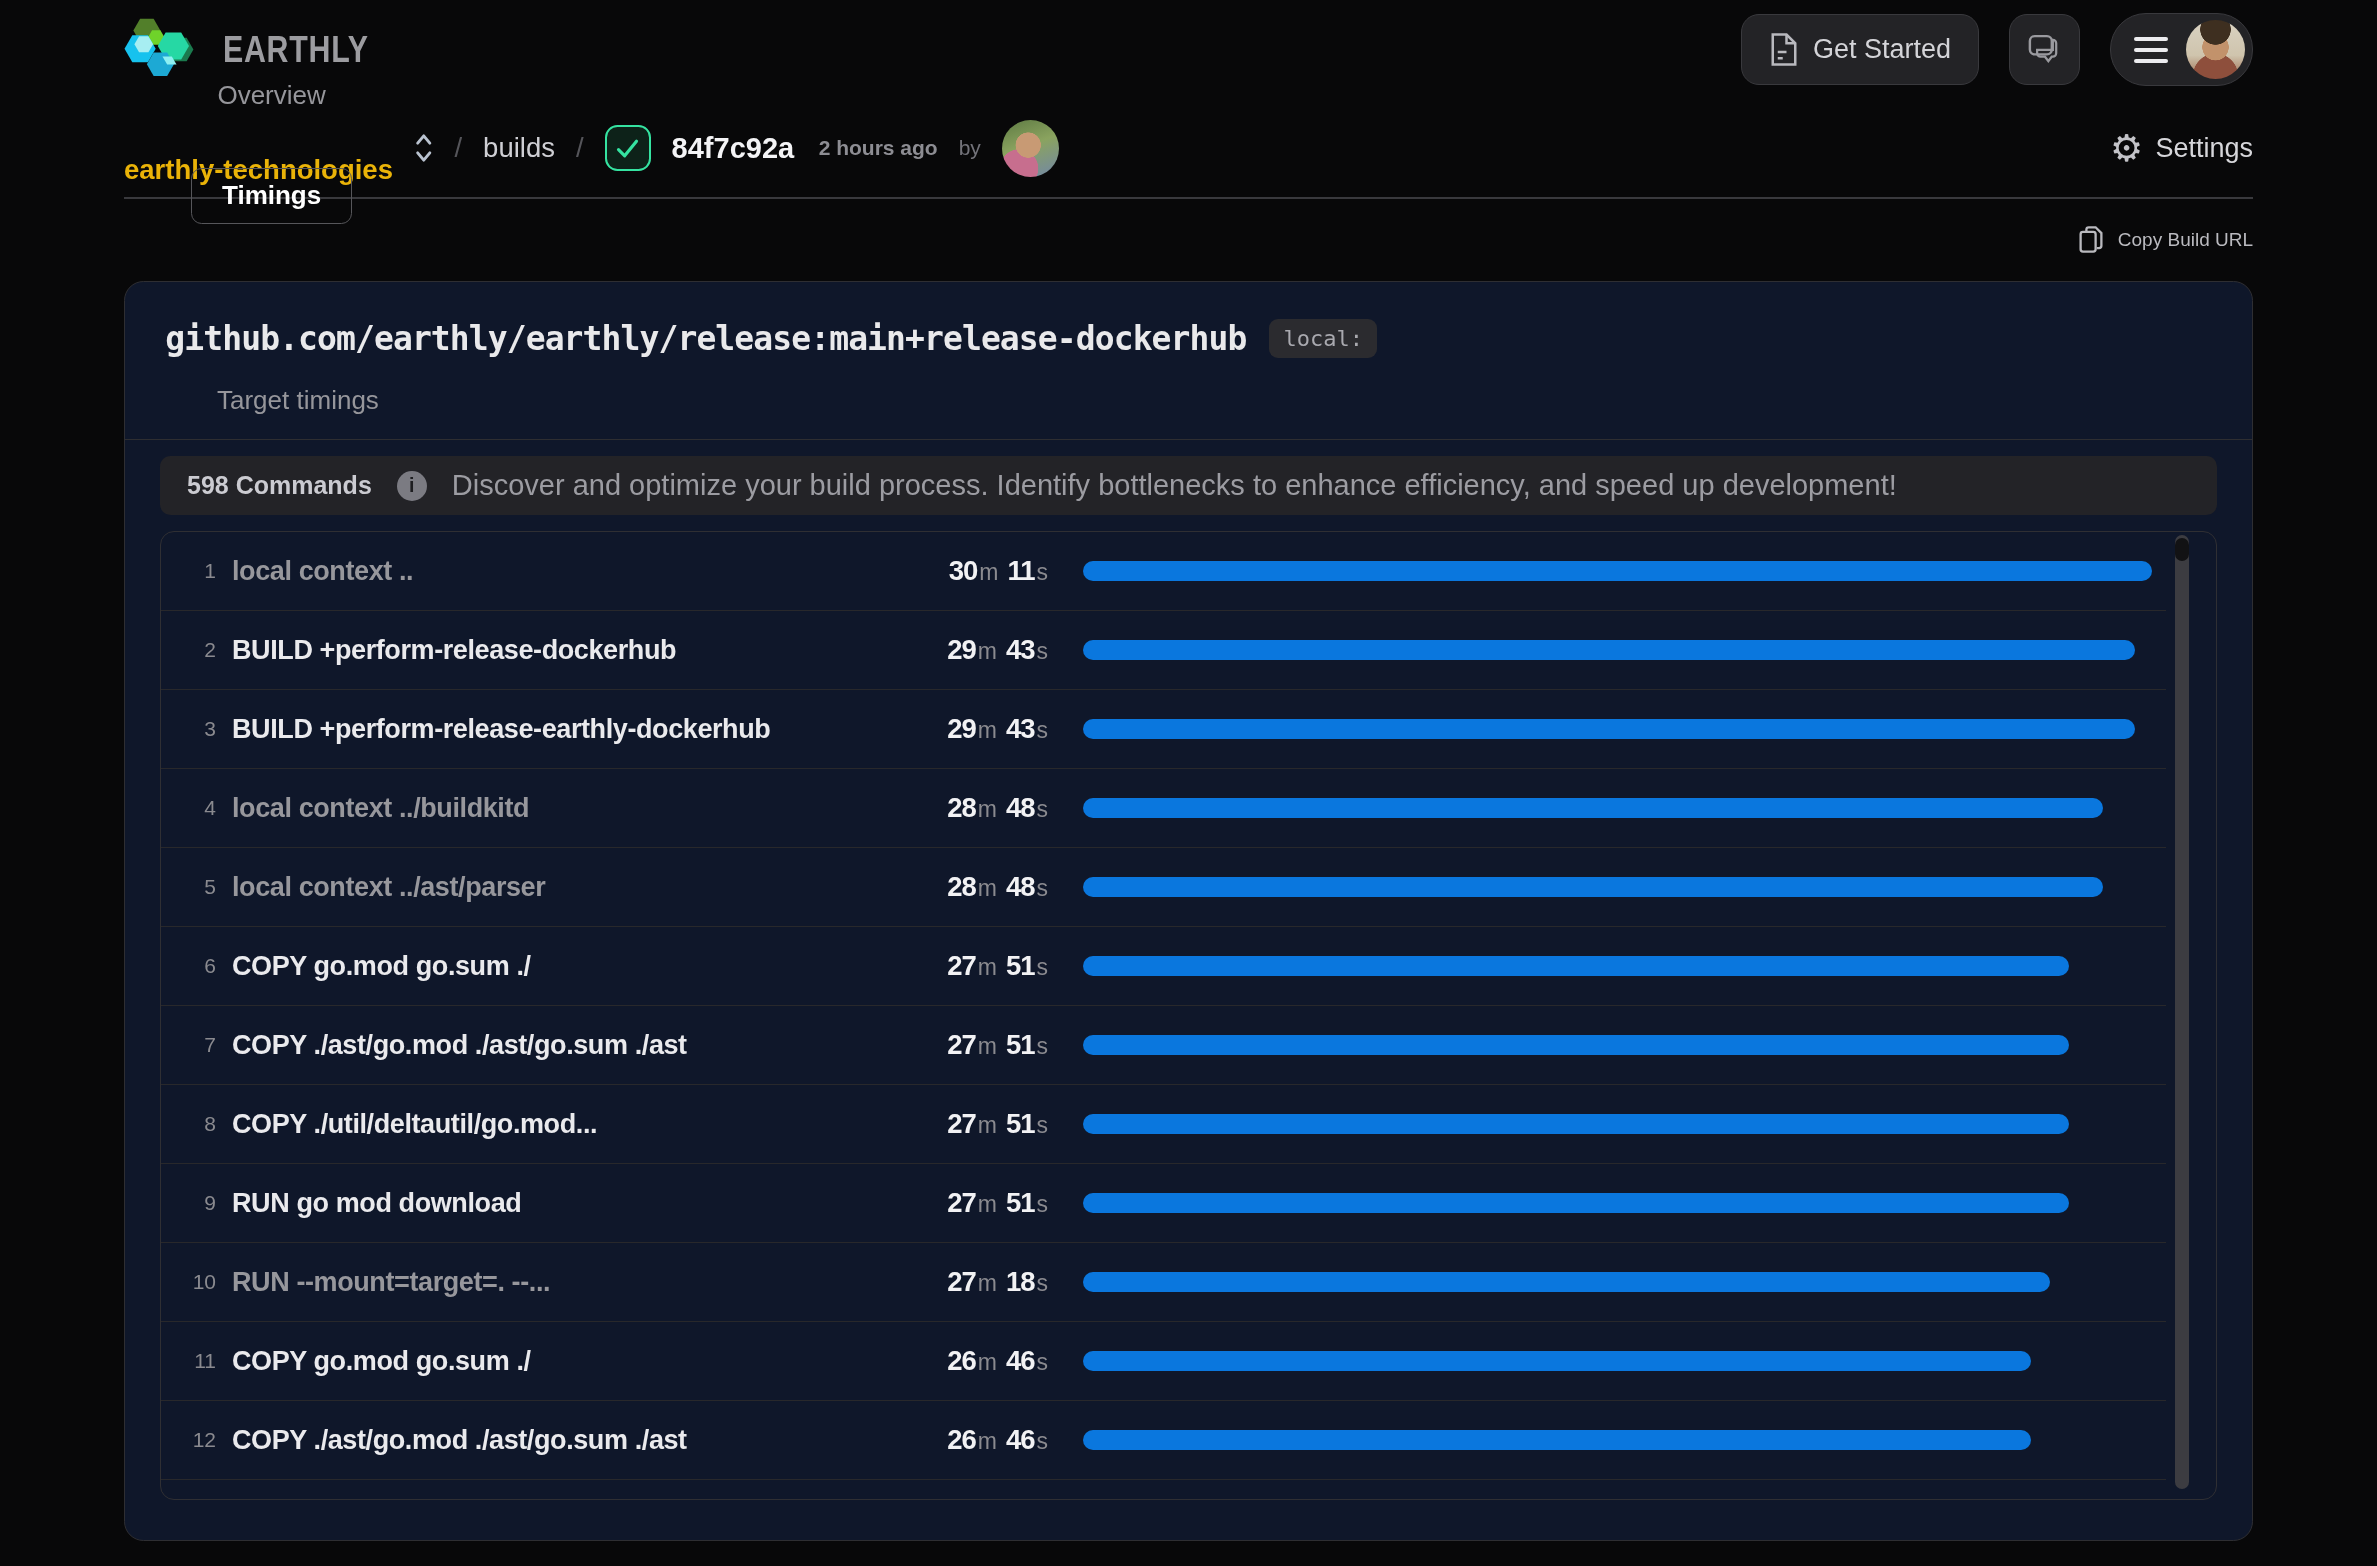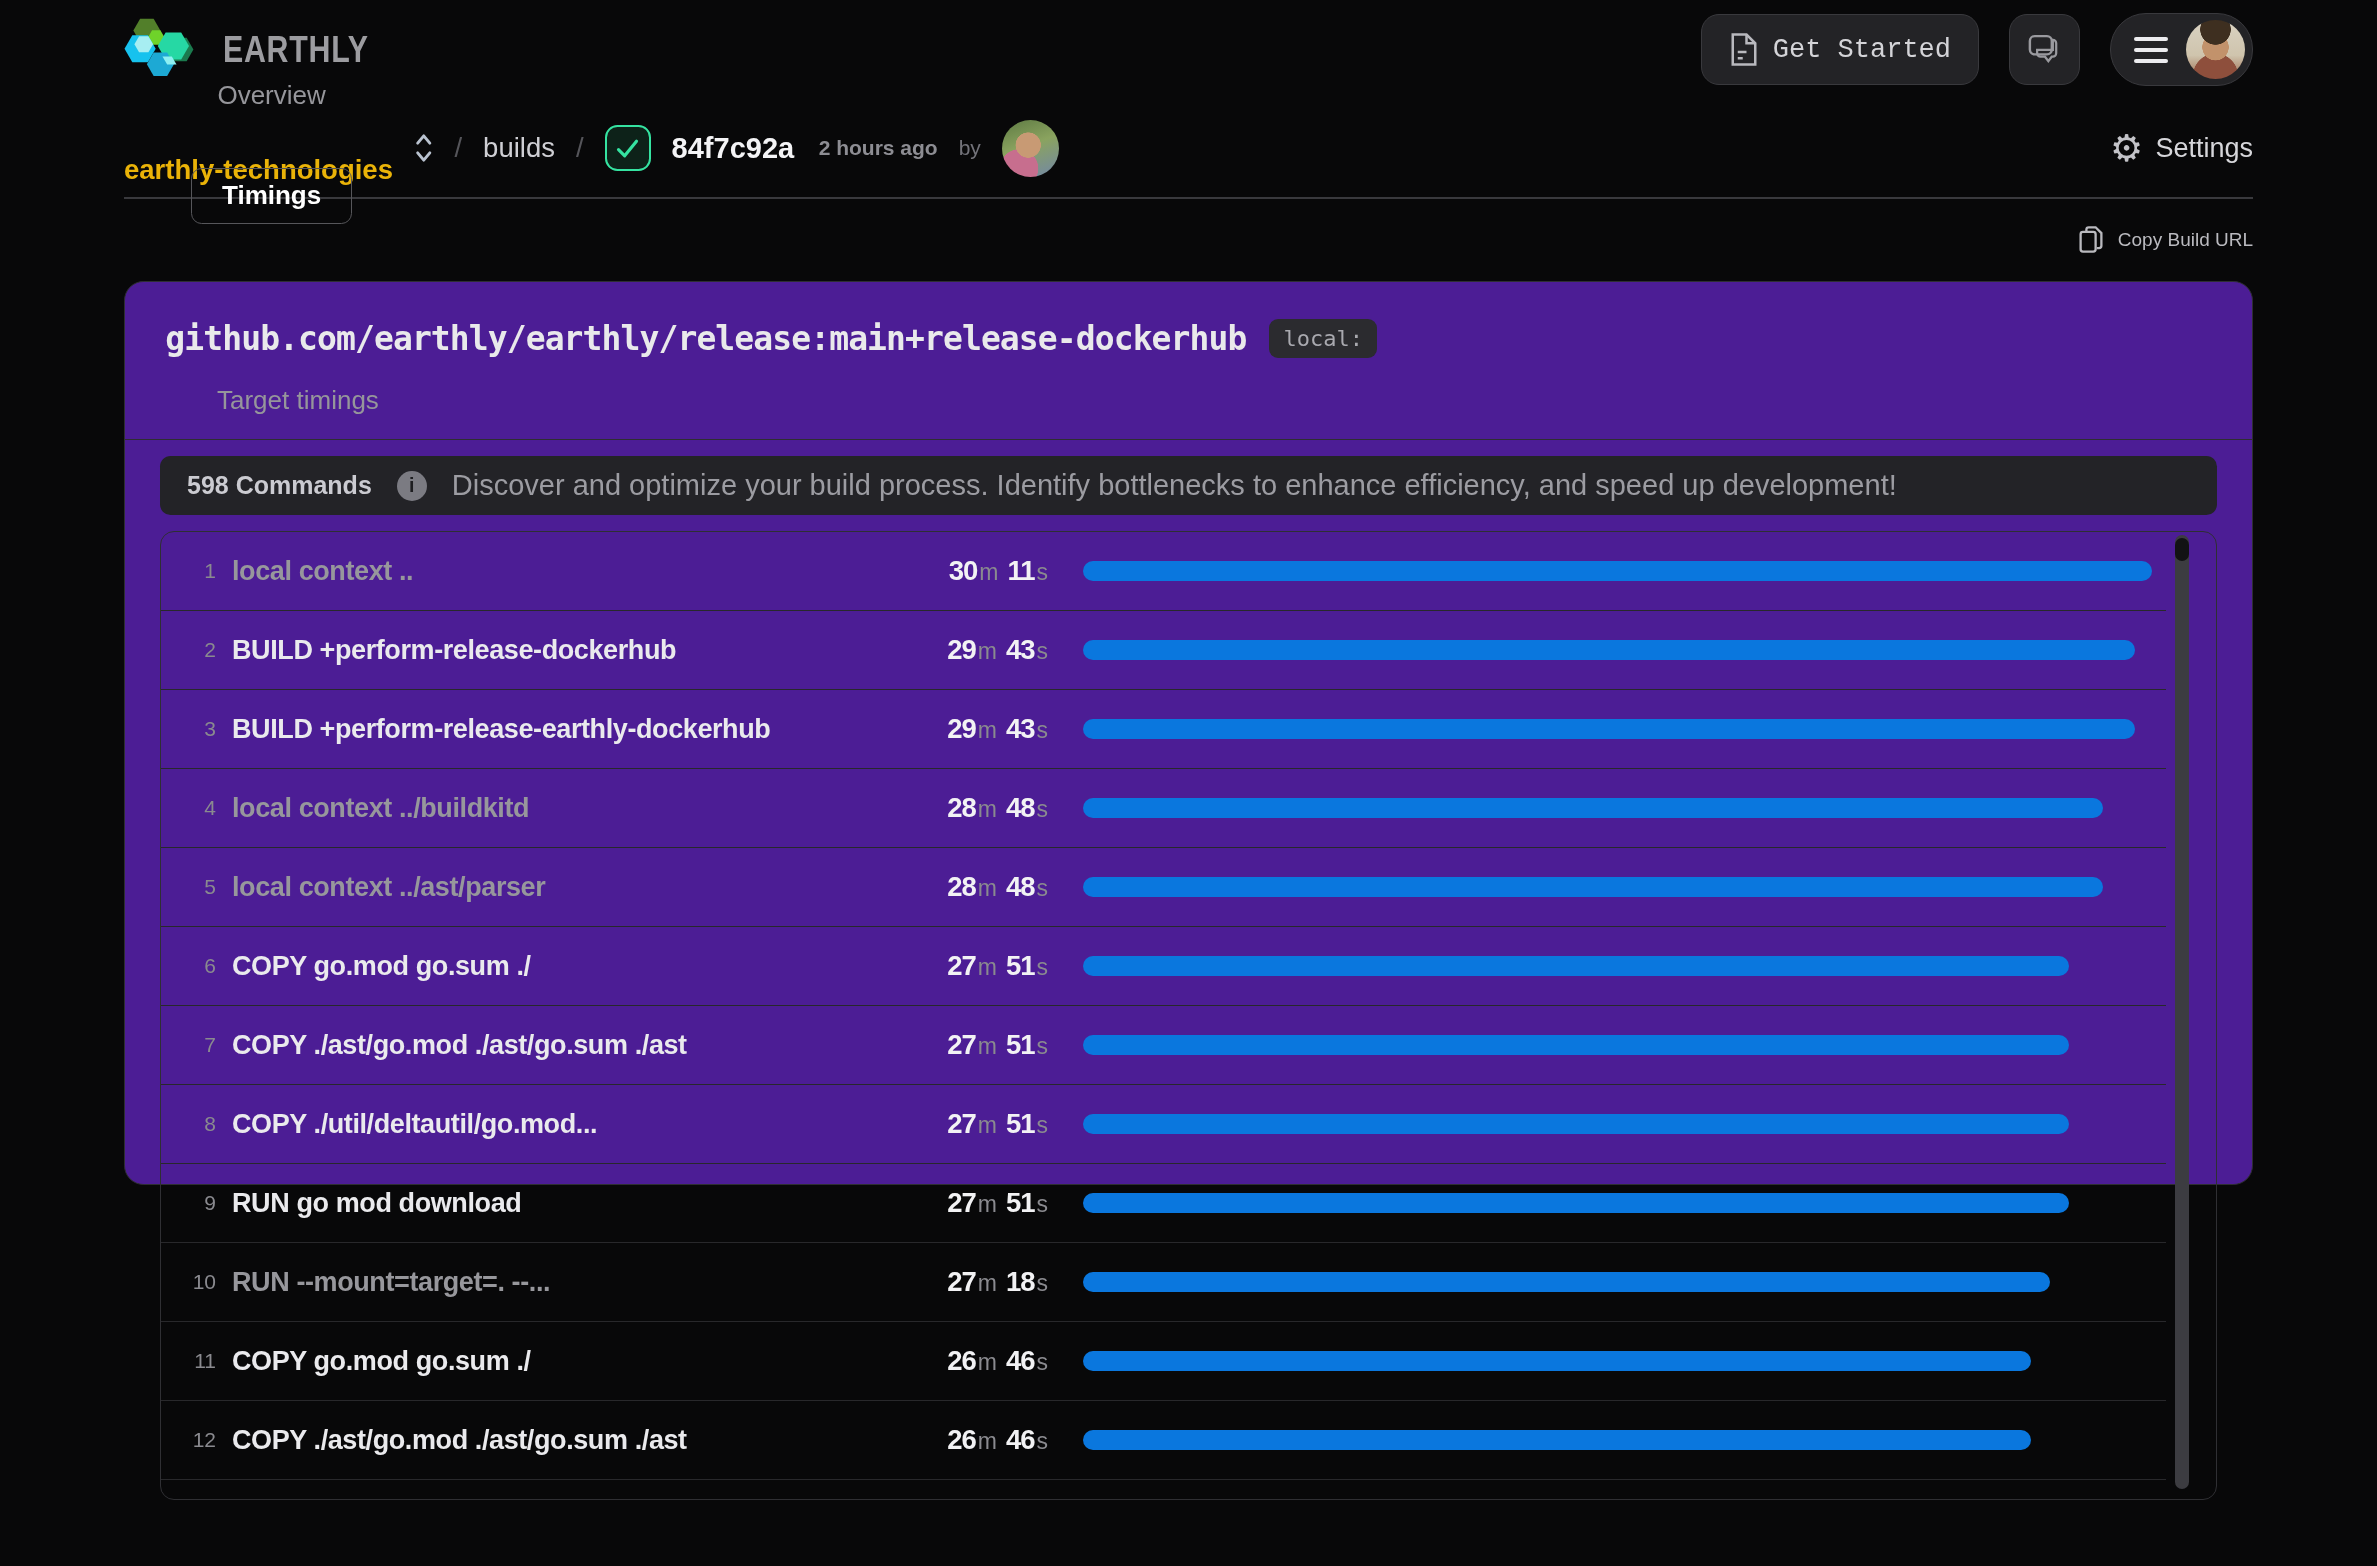"Get Started" .hdr-right { font-family: Liberation Mono, monospace -> none }
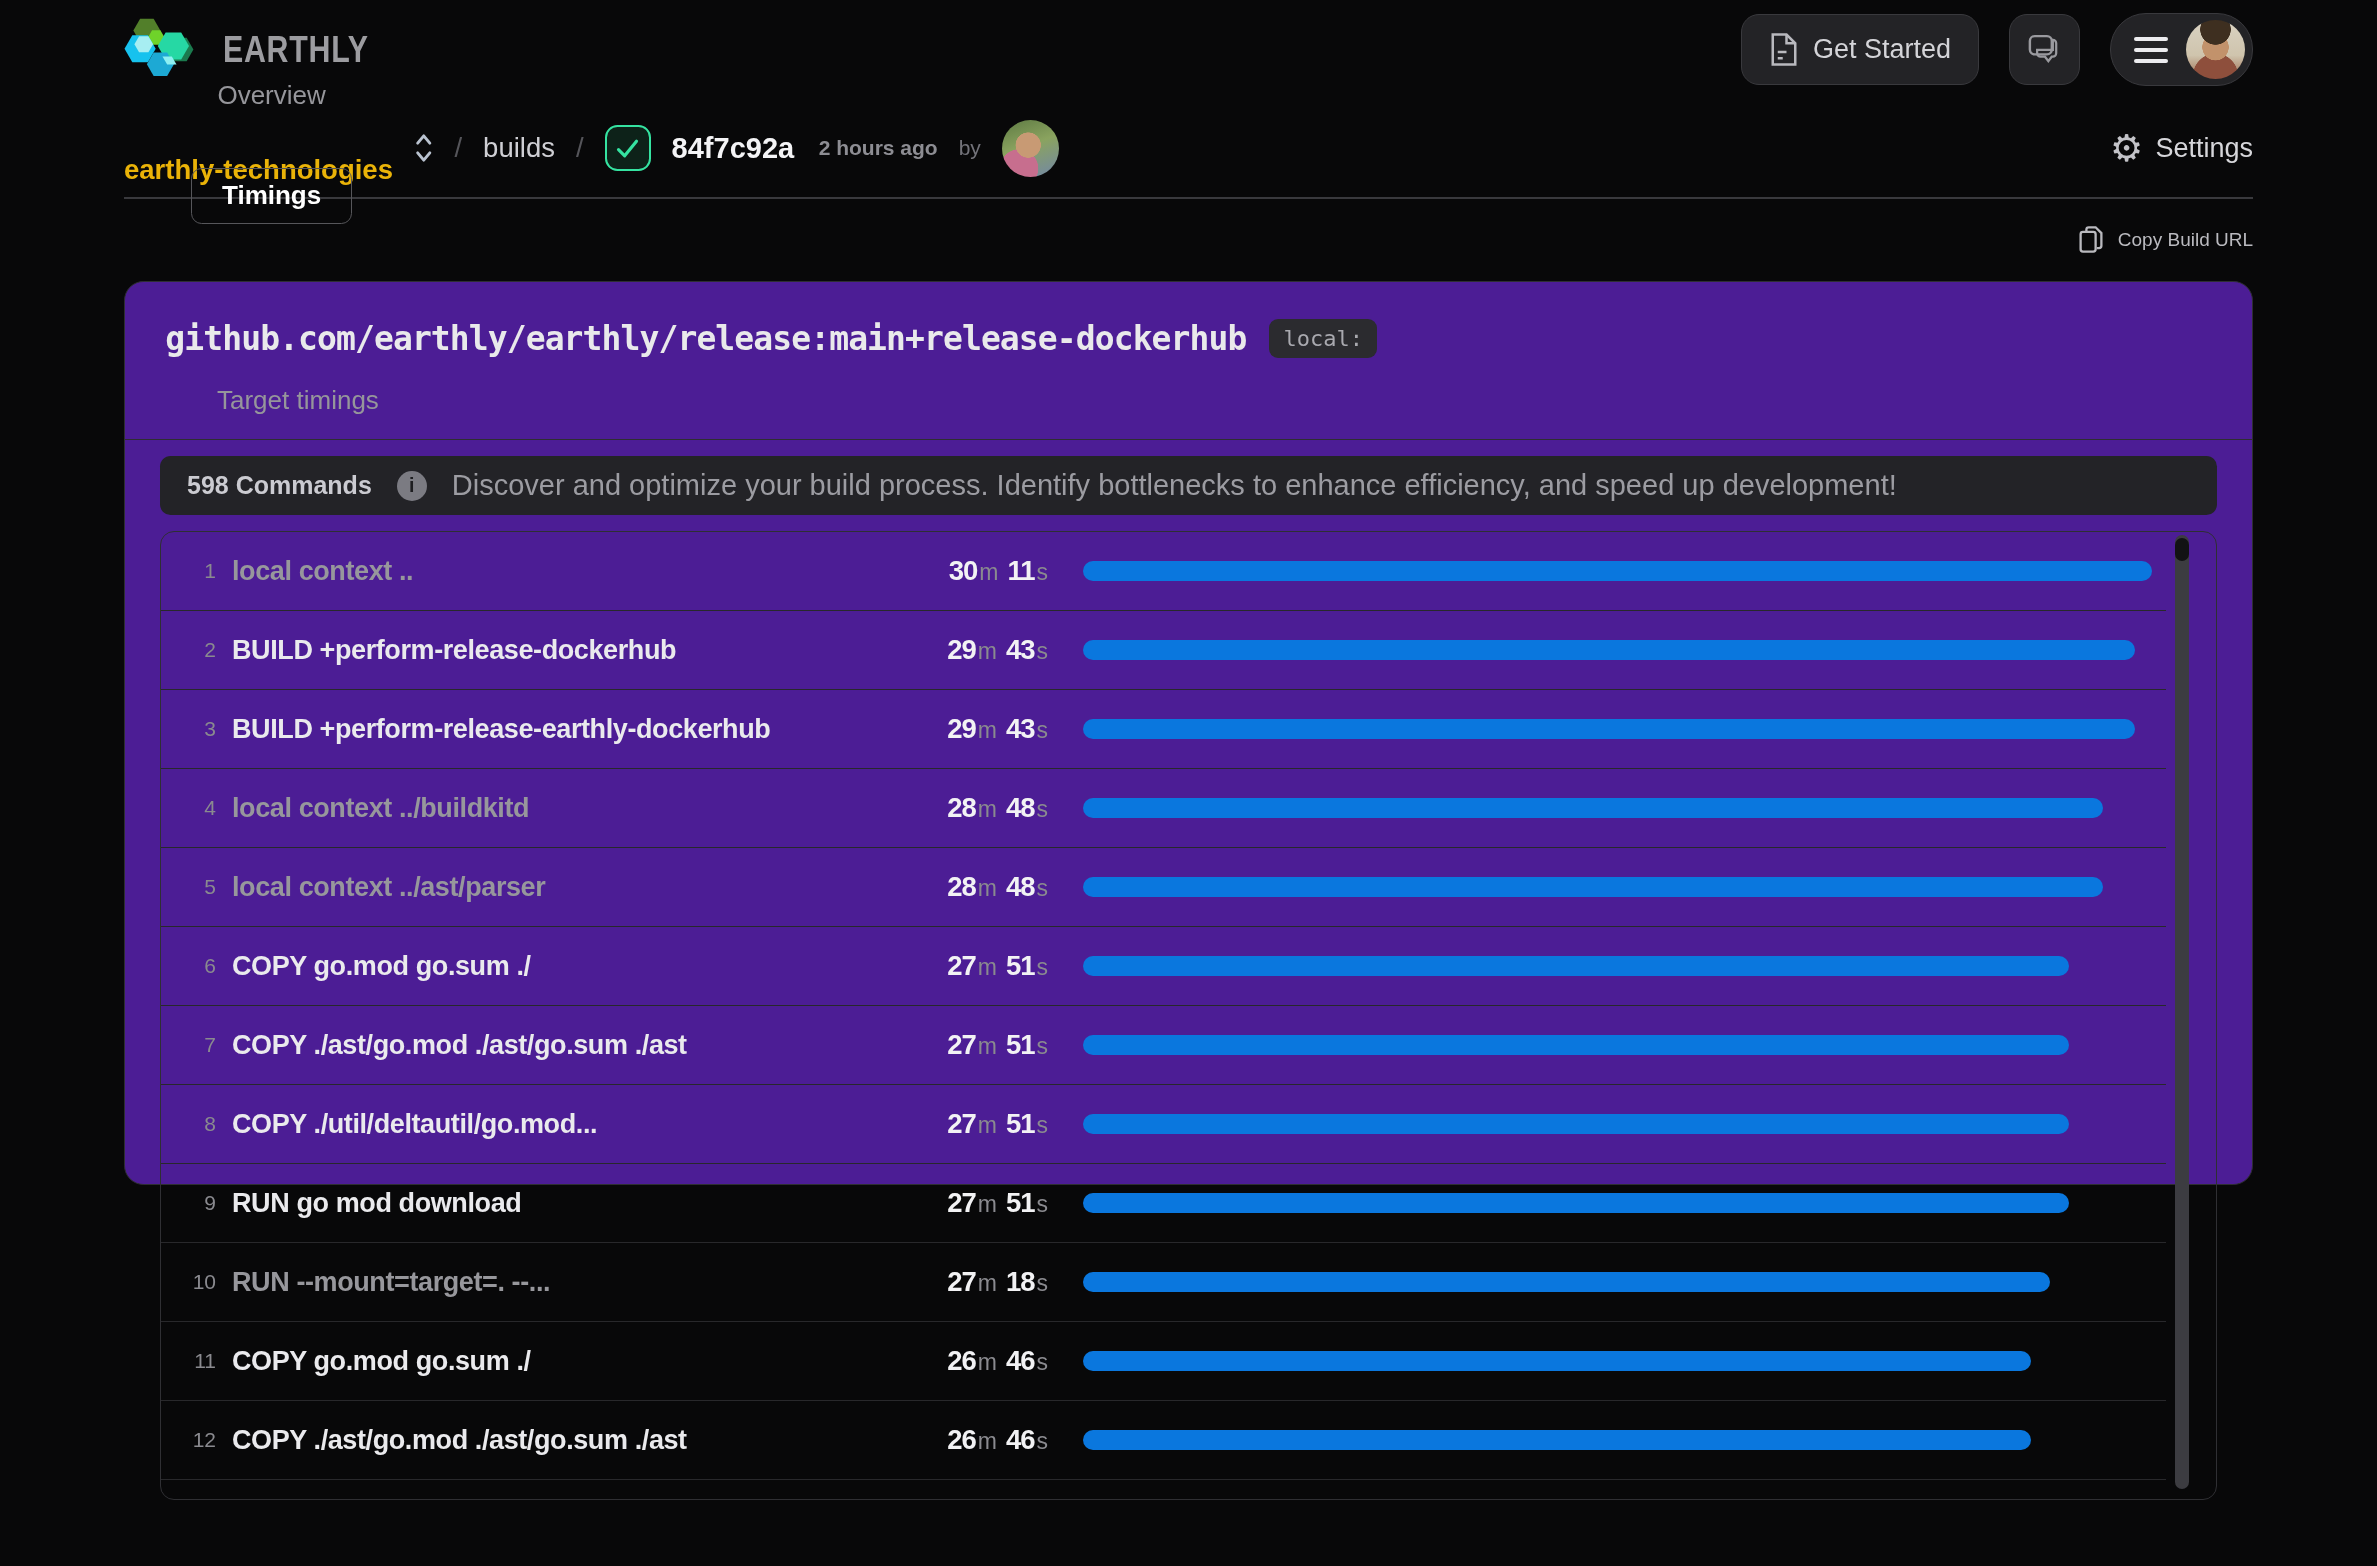"github.com/earthly/earthly/release:main+" .card { background: #4c1d95 -> #0f172a; height: 904px -> 1260px }
